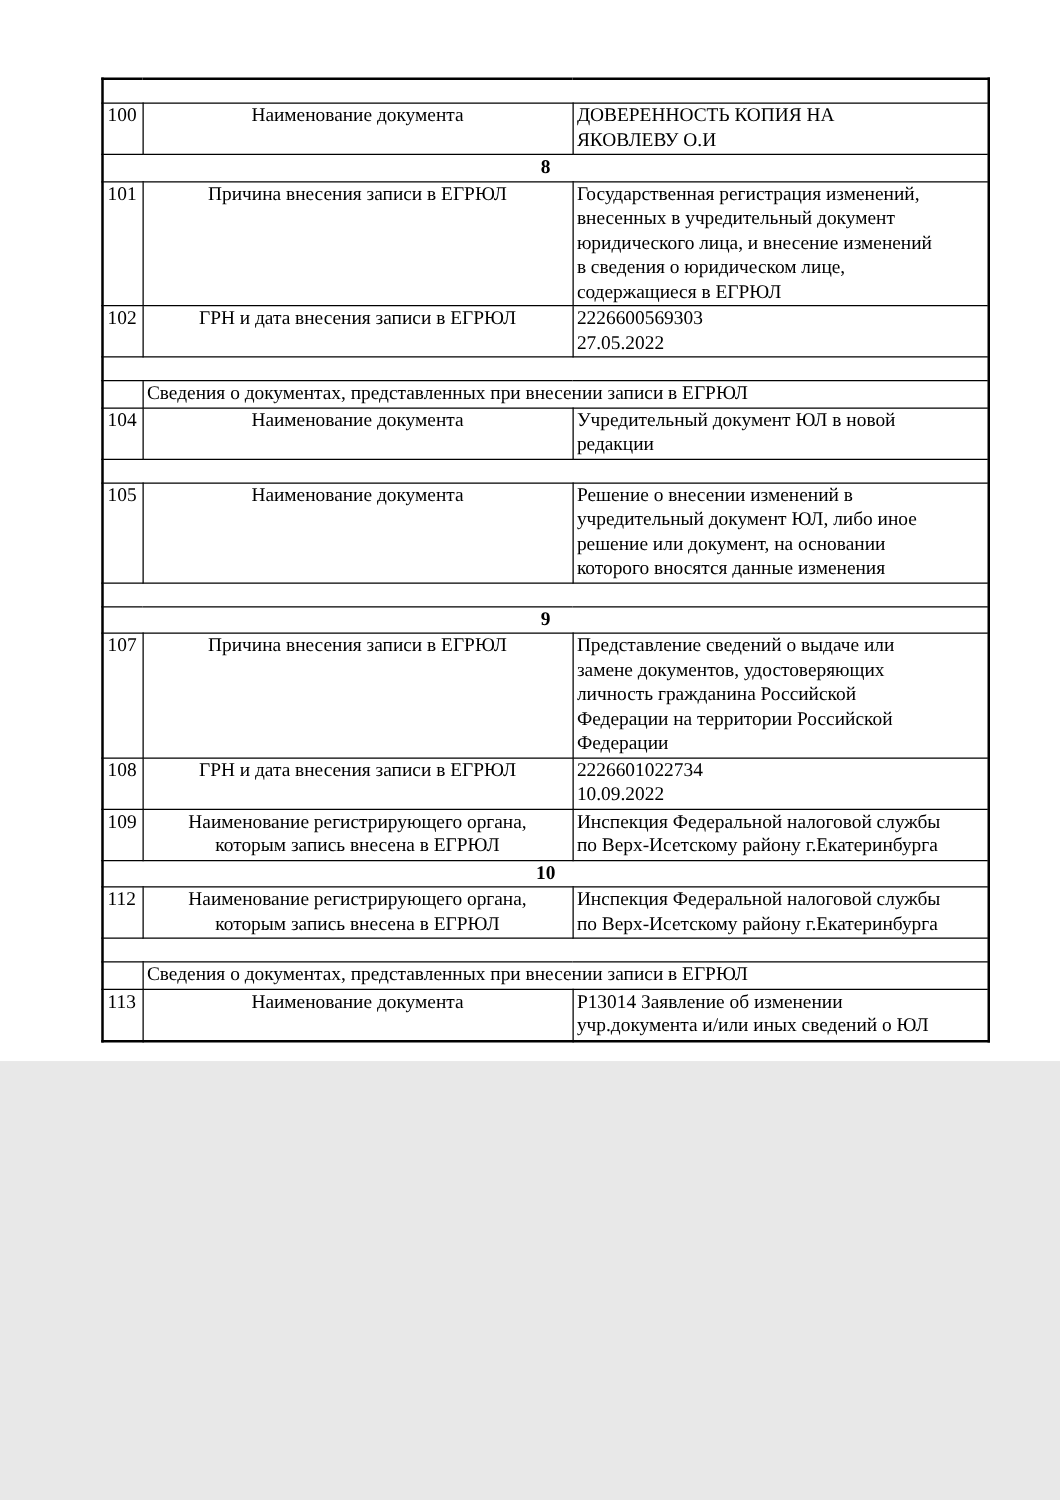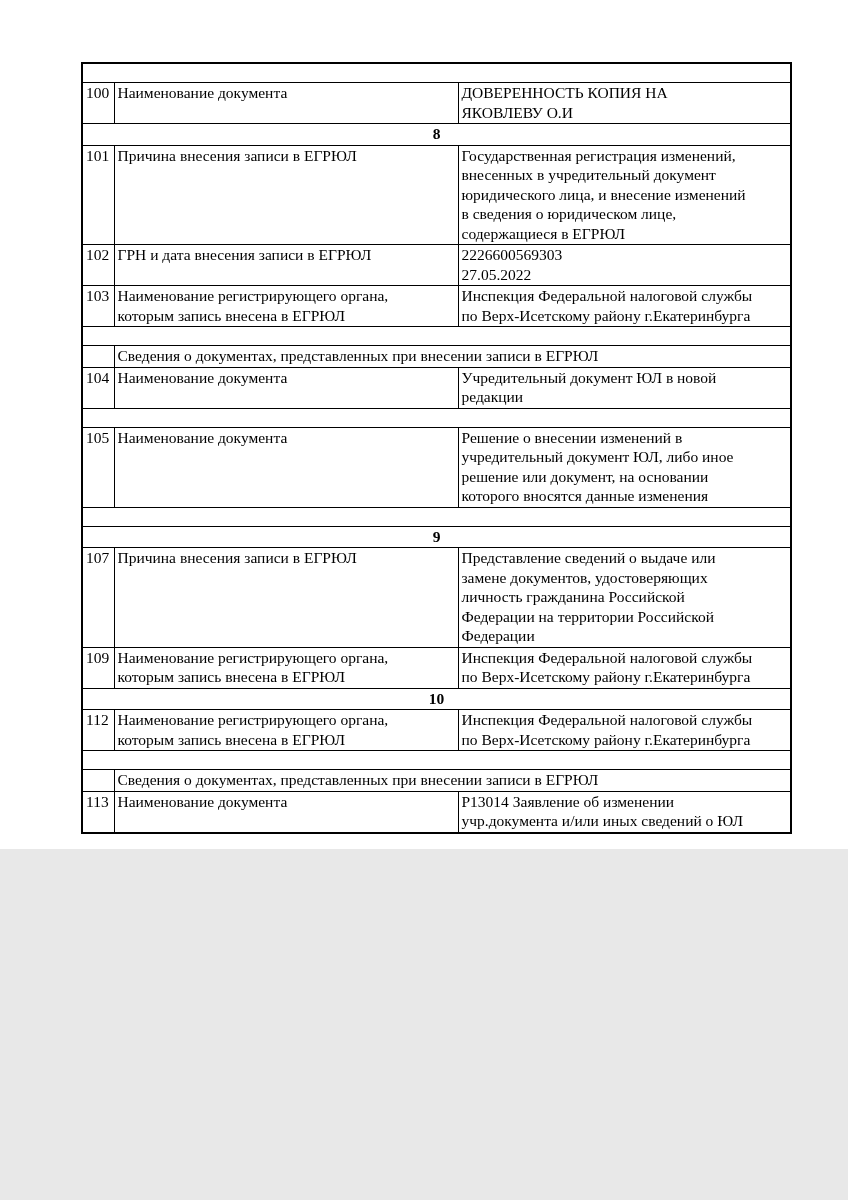"Наименование документа" td.c2 { text-align: none -> center }
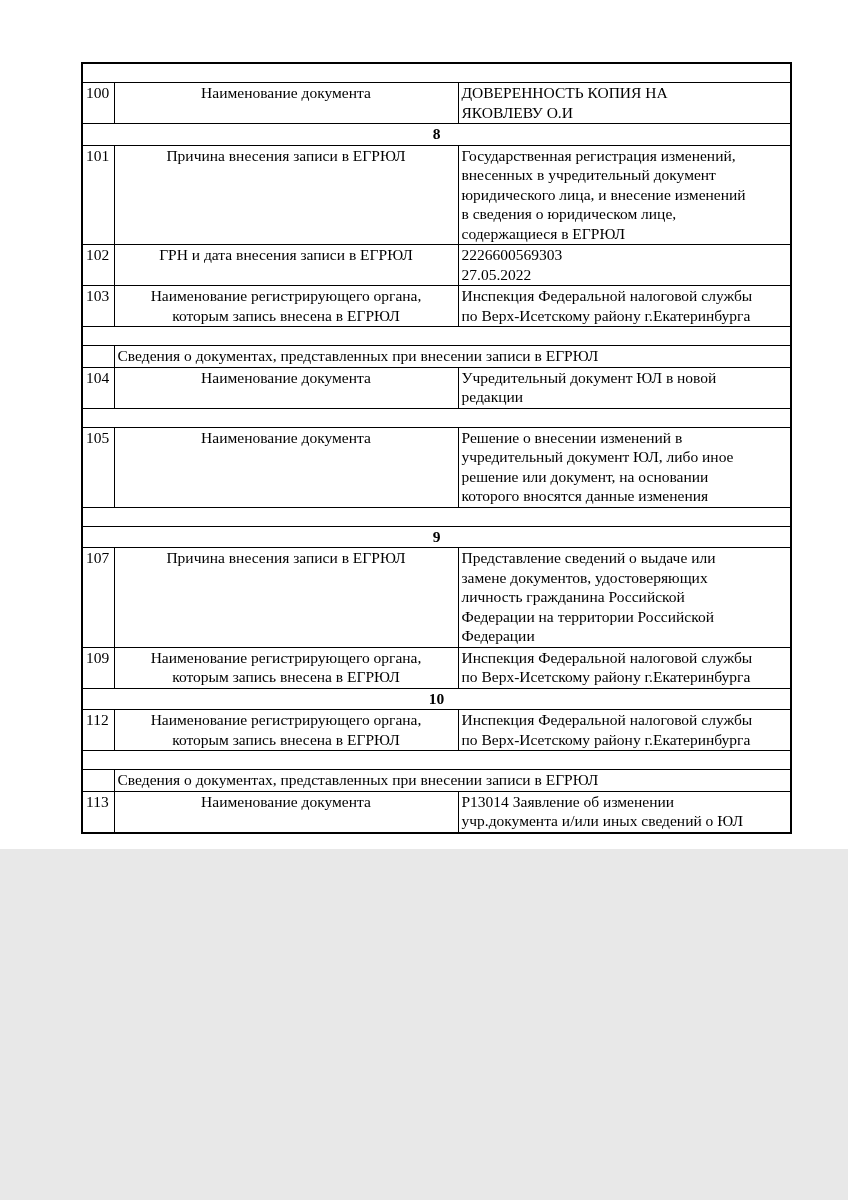"103" tr.entry { html: <tr> <td>103</td> <td>Наименование регистрирующего органа, которым запись внесена в ЕГРЮЛ</td> <td>Инспекция Федеральной налоговой службы по Верх-Исетскому району г.Екатеринбурга</td> </tr> -> none }
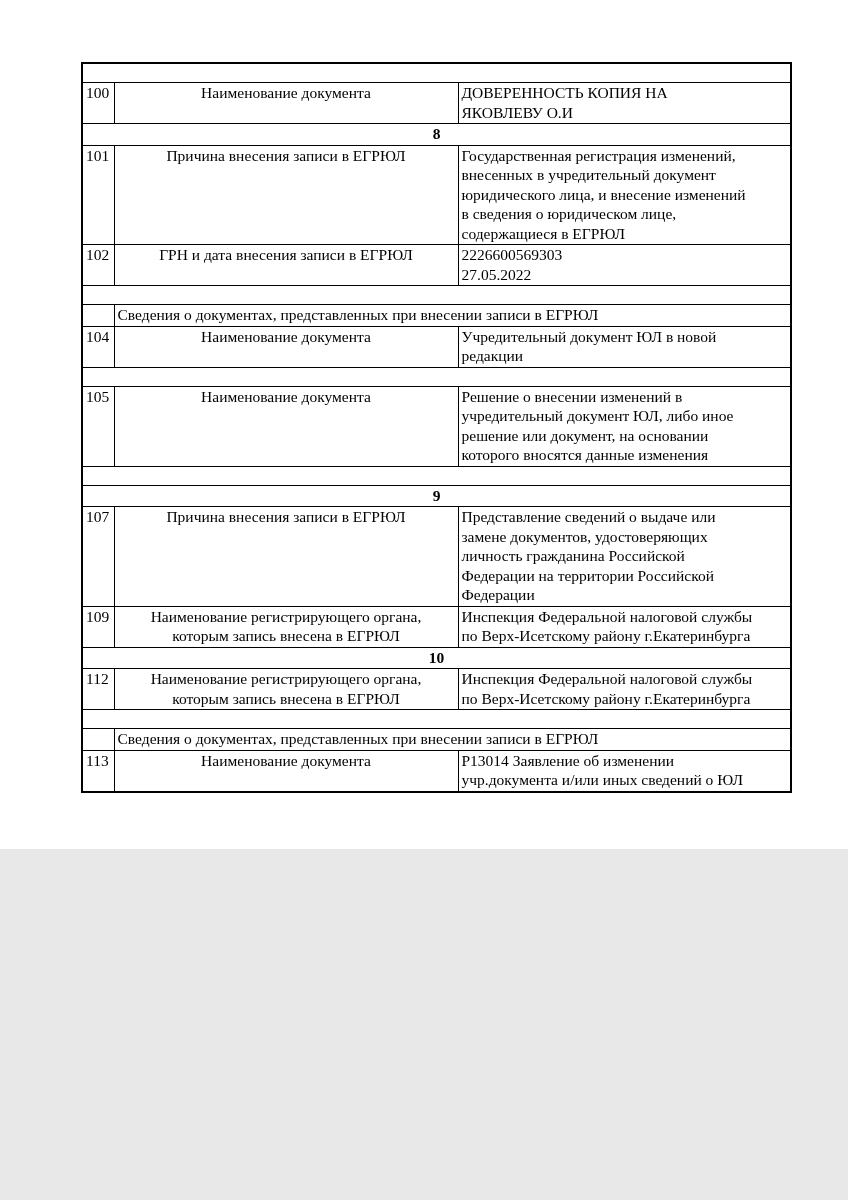"108" tr.entry { html: none -> <tr> <td>108</td> <td>ГРН и дата внесения записи в ЕГРЮЛ</td> <td>2226601022734 10.09.2022</td> </tr> }
